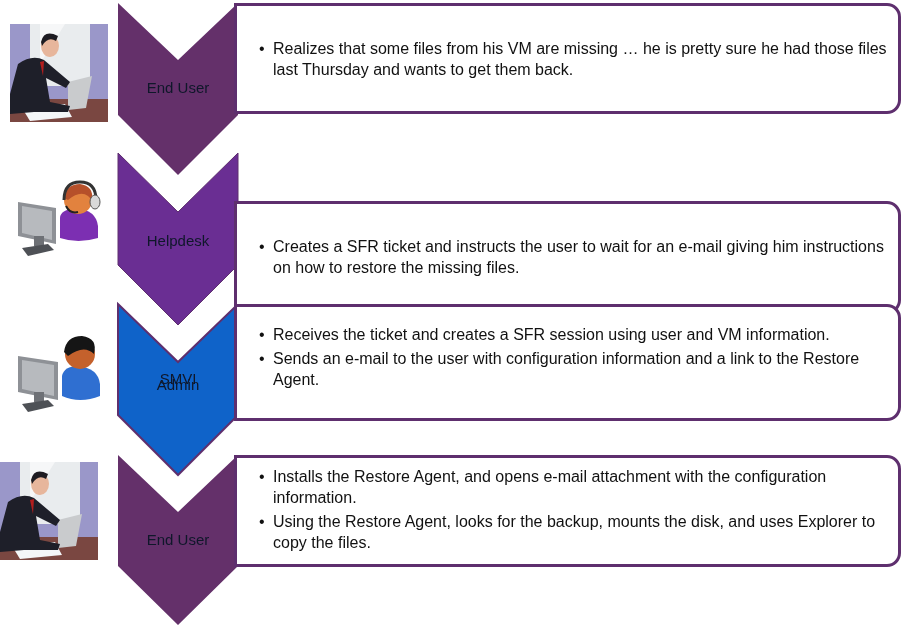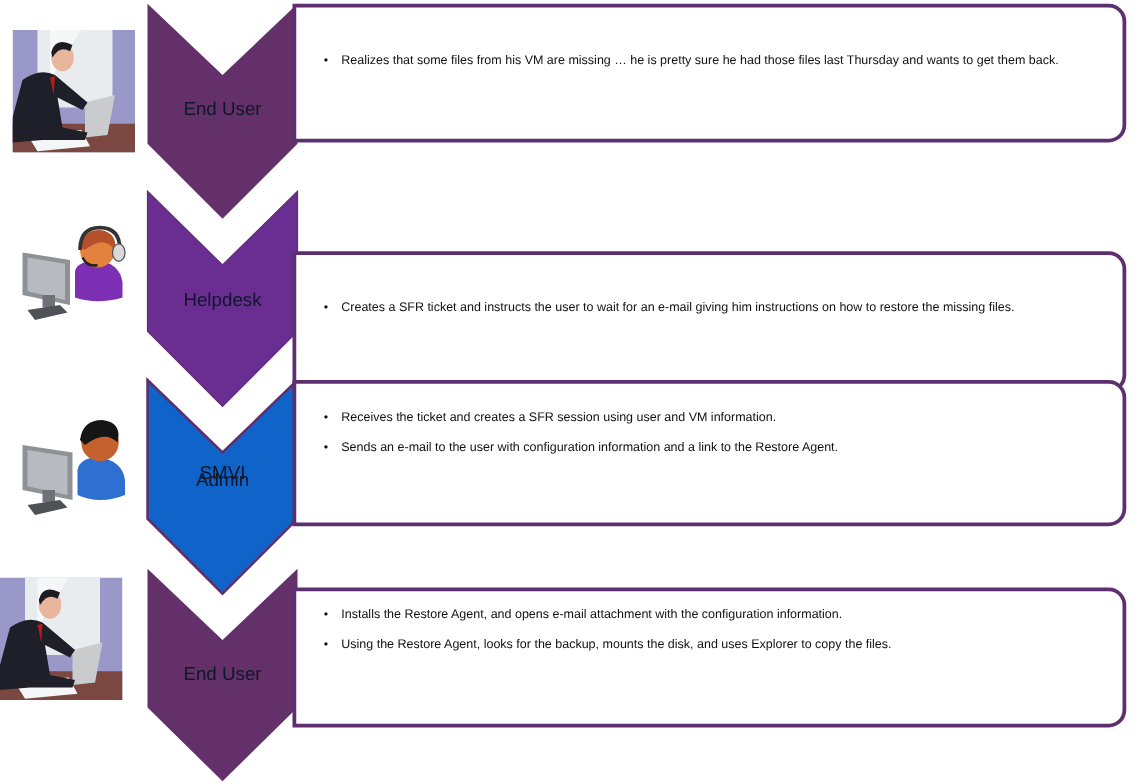"Realizes that some files from" .box li { font-size: 10px -> 16px }
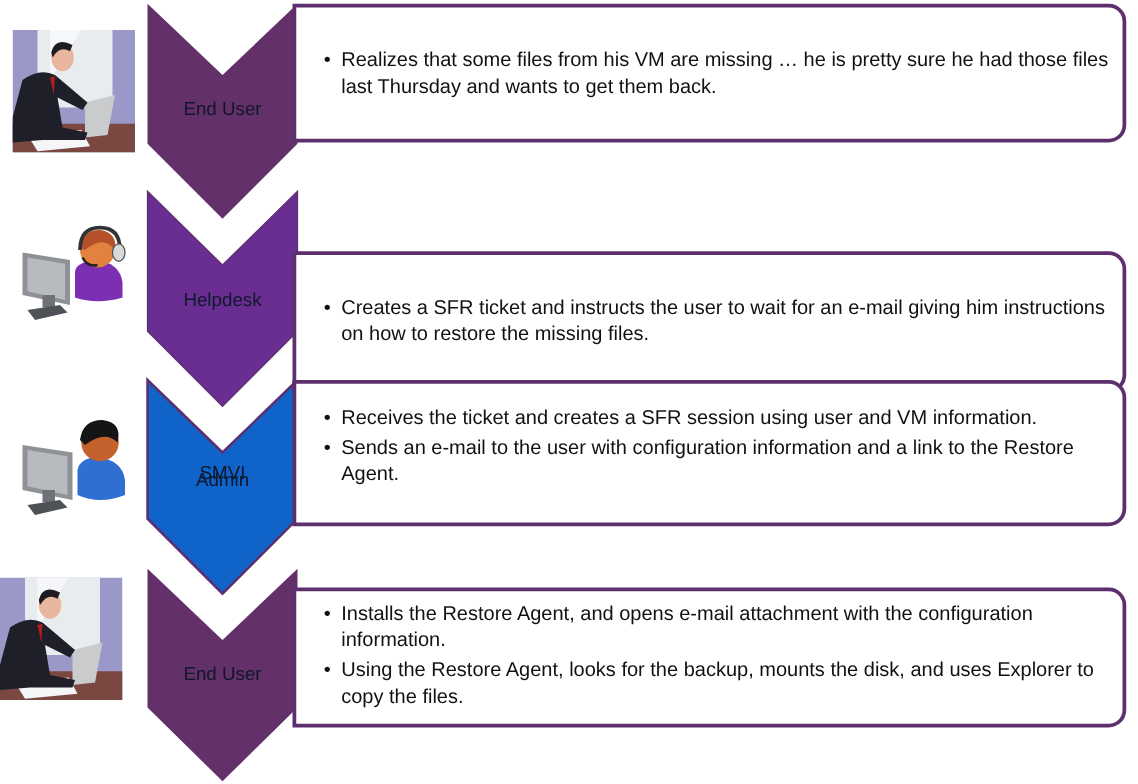"Installs the Restore Agent, and" div.box { margin-top: 15px -> none }
